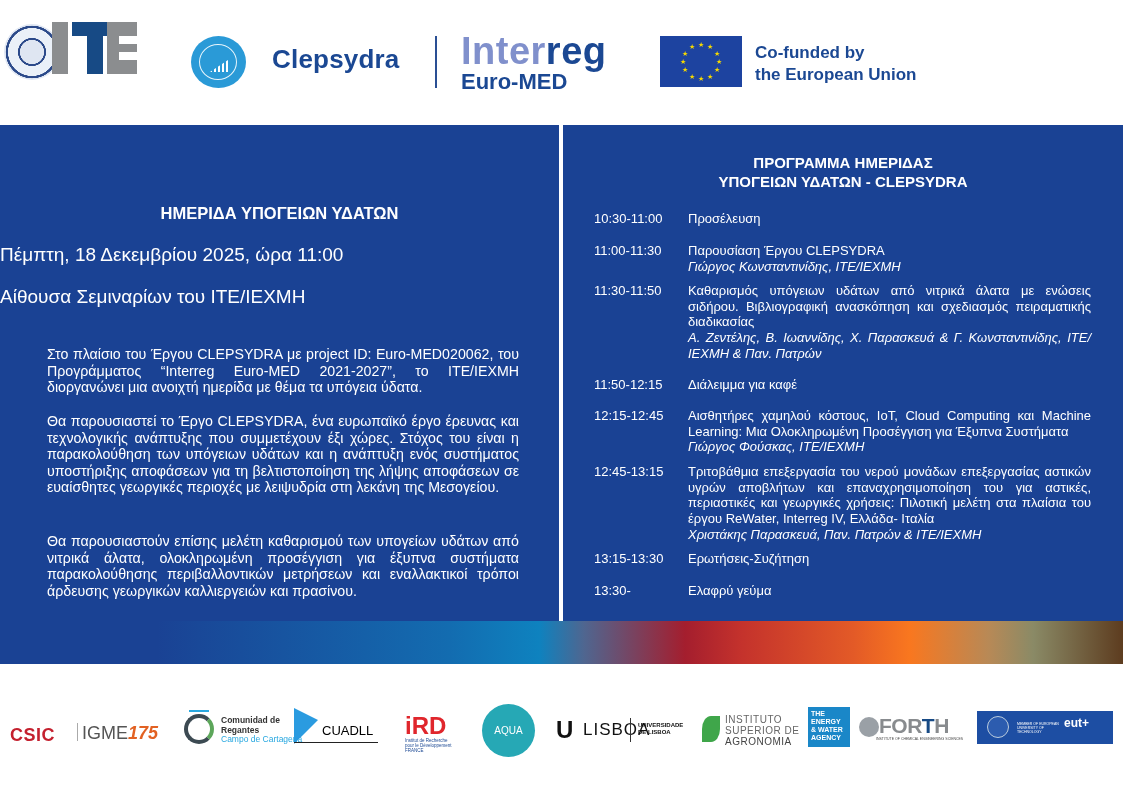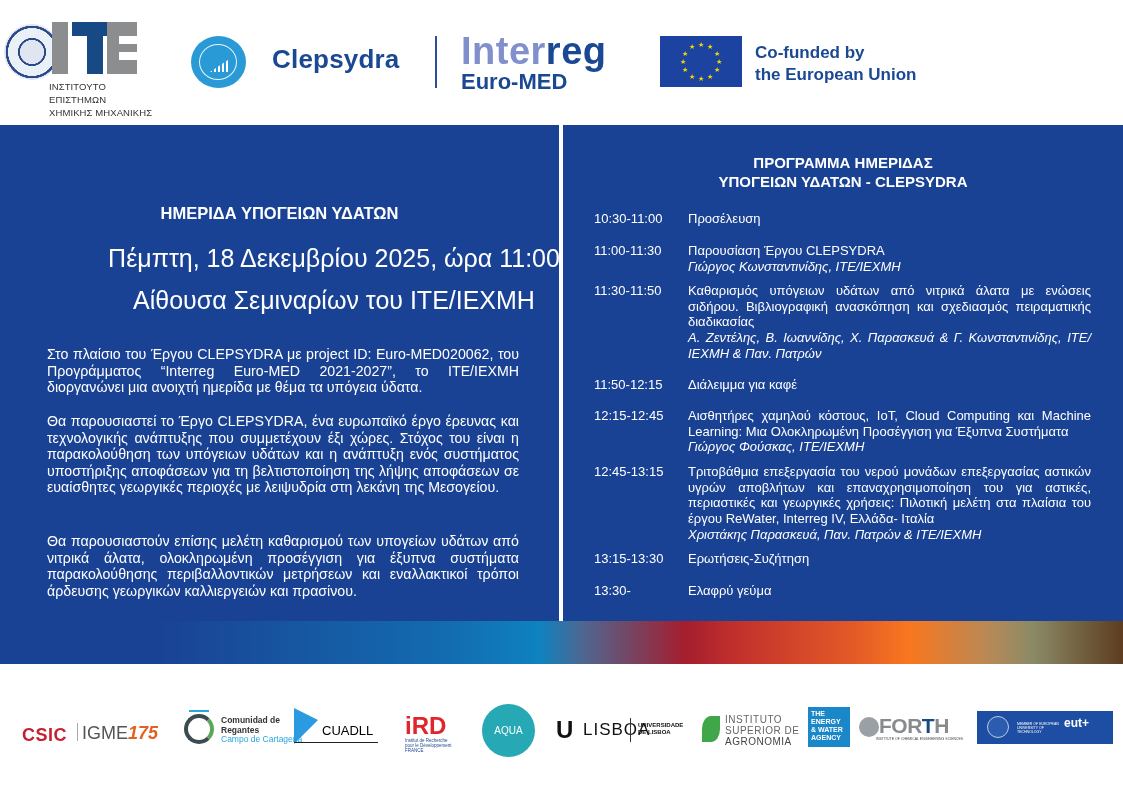"ΙΝΣΤΙΤΟΥΤΟ ΕΠΙΣΤΗΜΩΝ" div.ite-text { html: <div> <div>ΙΝΣΤΙΤΟΥΤΟ ΕΠΙΣΤΗΜΩΝ</div> <div>ΧΗΜΙΚΗΣ ΜΗΧΑΝΙΚΗΣ</div> </div> -> none }
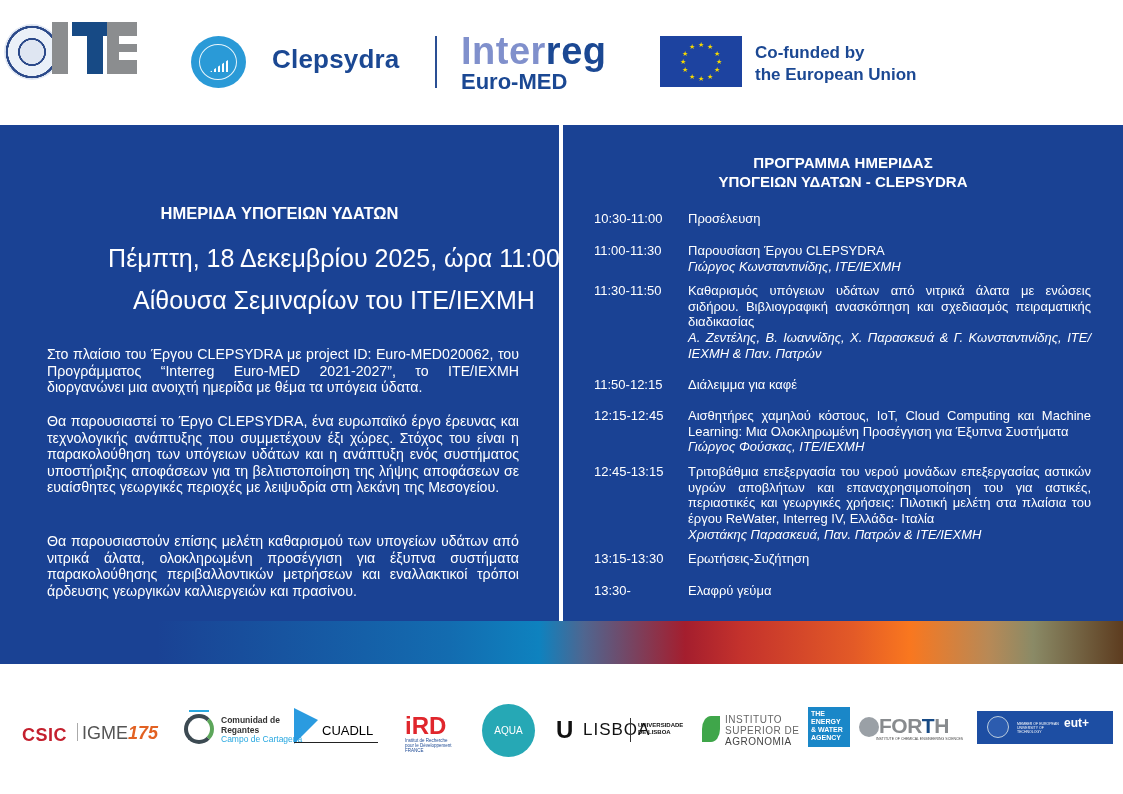"Πέμπτη, 18 Δεκεμβρίου 2025, ώρα" .event-line { font-size: 25px -> 19px; text-align: center -> none }
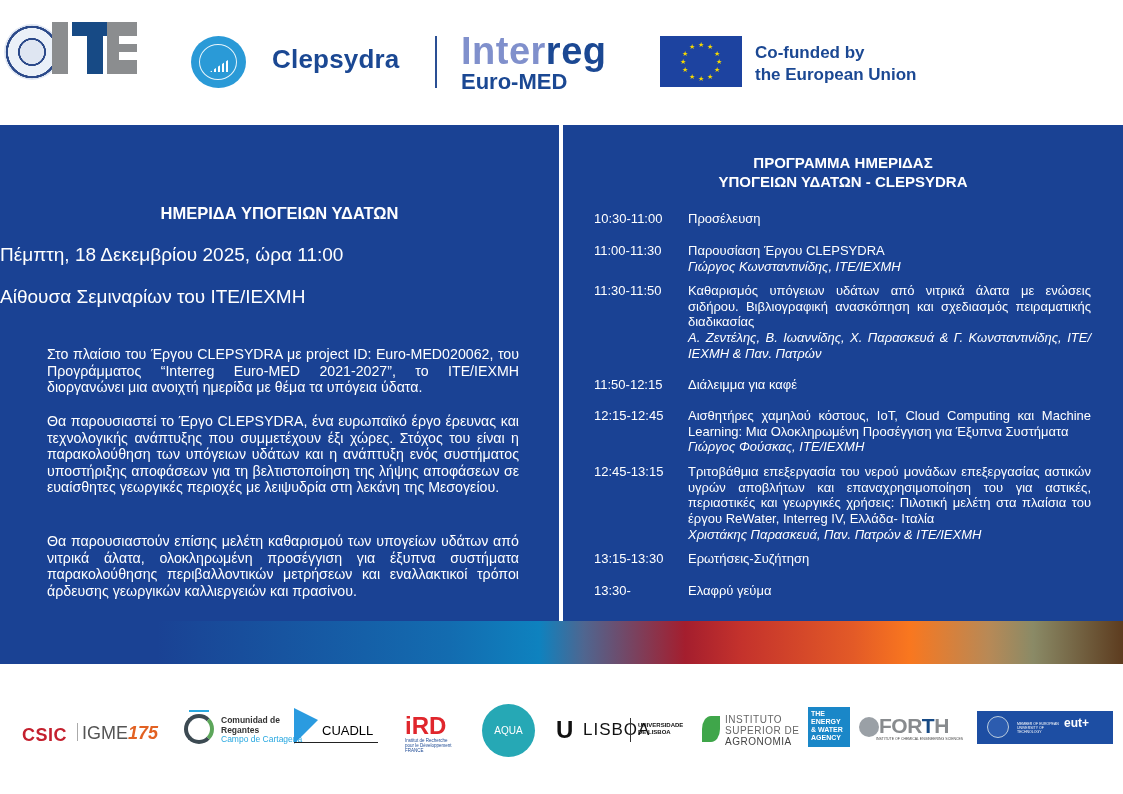"CSIC" .csic { margin-left: 12px -> none }
